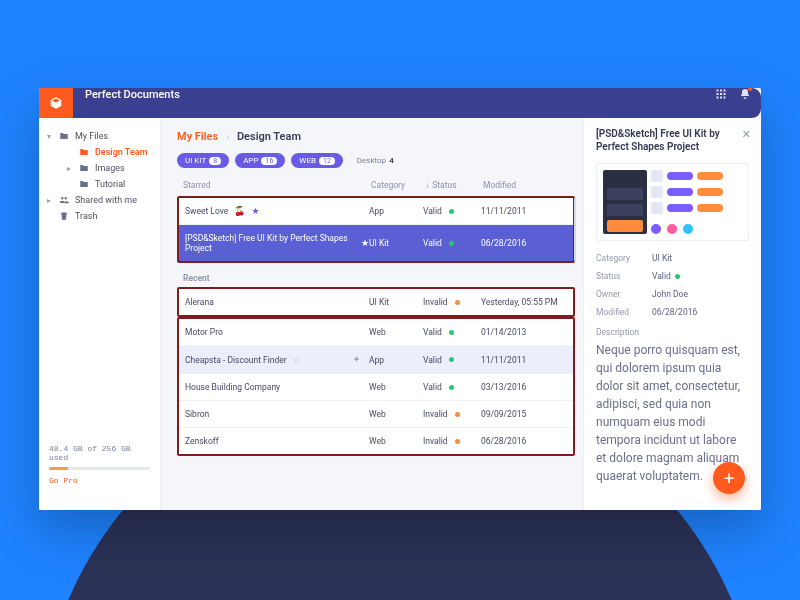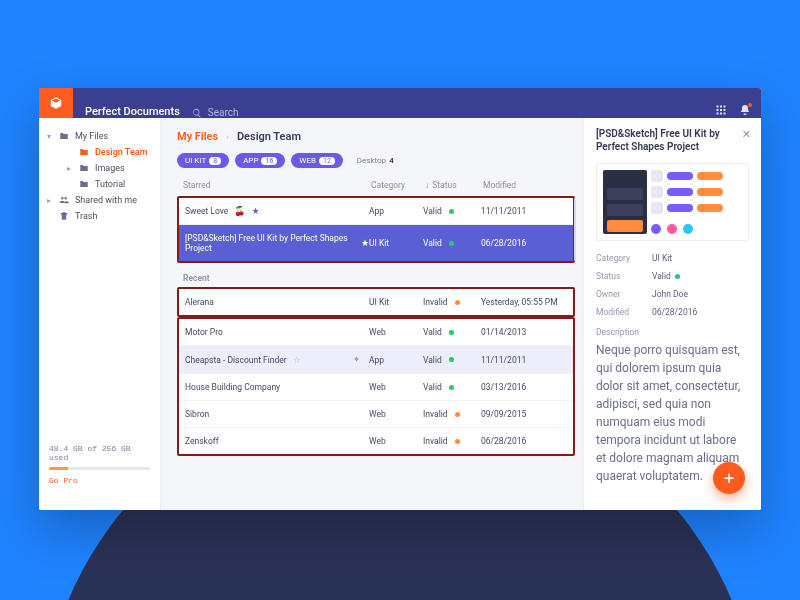"Perfect Documents" .topbar { align-items: flex-end -> flex-start; border-radius: none -> 9px }
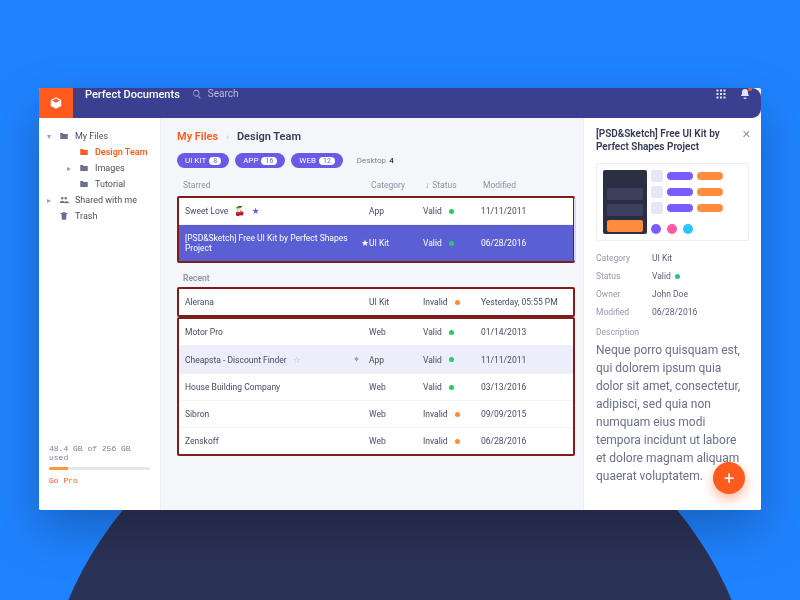"Search" div.search { html: <div> <svg> <path></path> </svg> <span>Search</span> </div> -> none }
